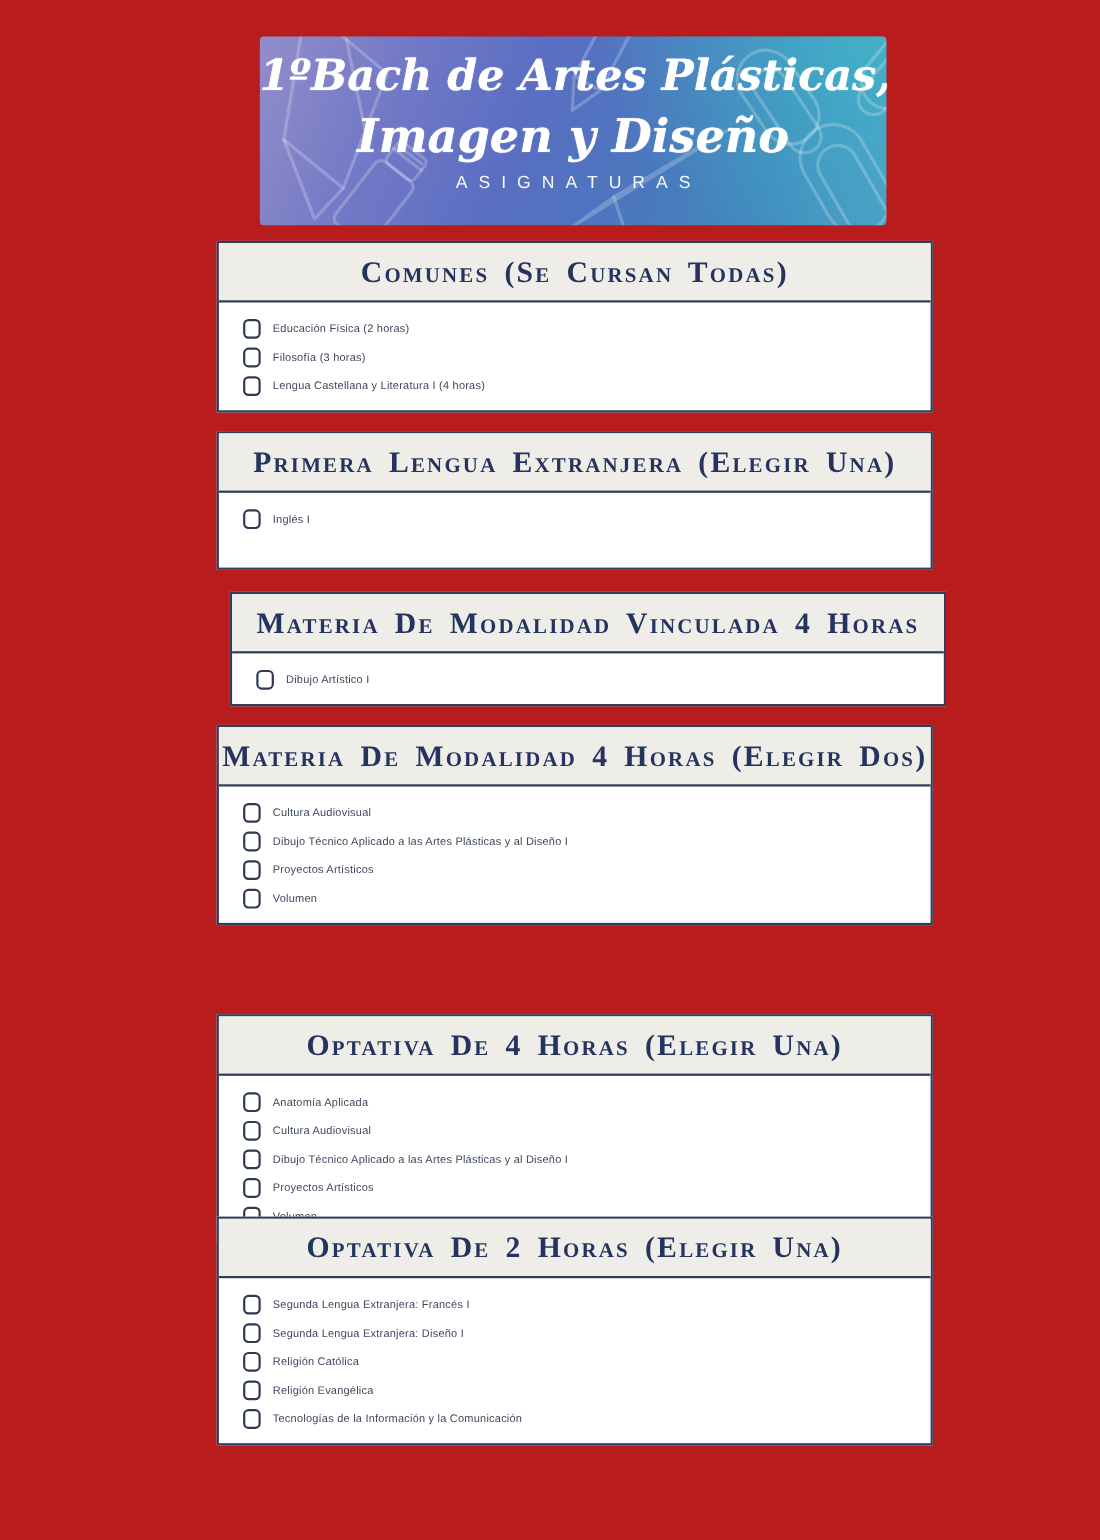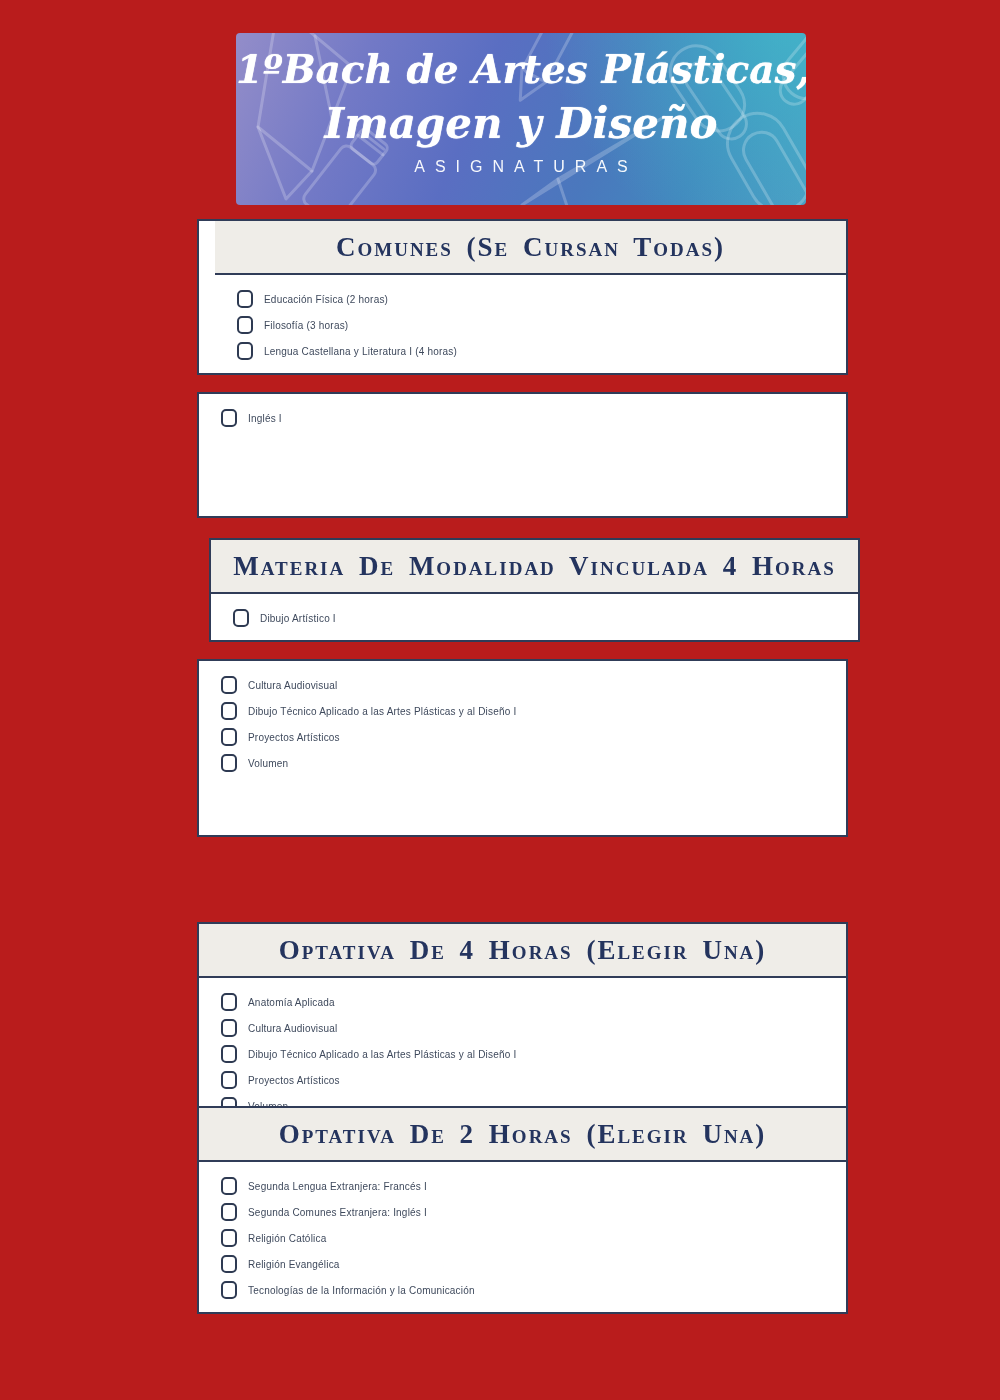"Comunes (Se Cursan Todas)" #sec0 { padding-left: 16px -> none }
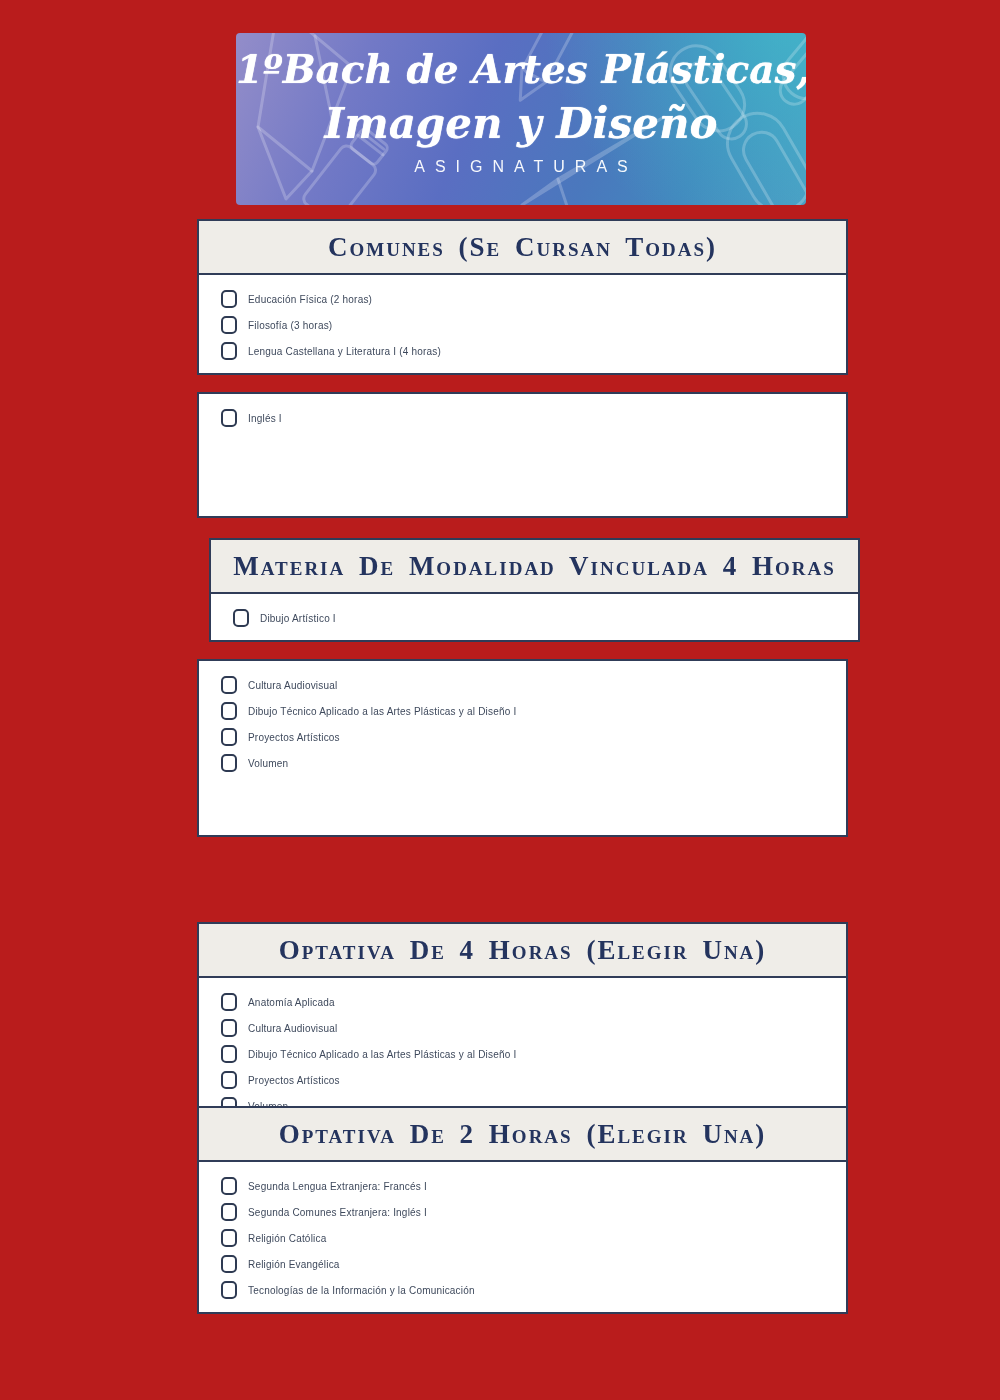"Primera Lengua Extranjera (Elegir Una)" div.section-header { html: none -> <div> <span>Primera Lengua Extranjera (Elegir Una)</span> </div> }
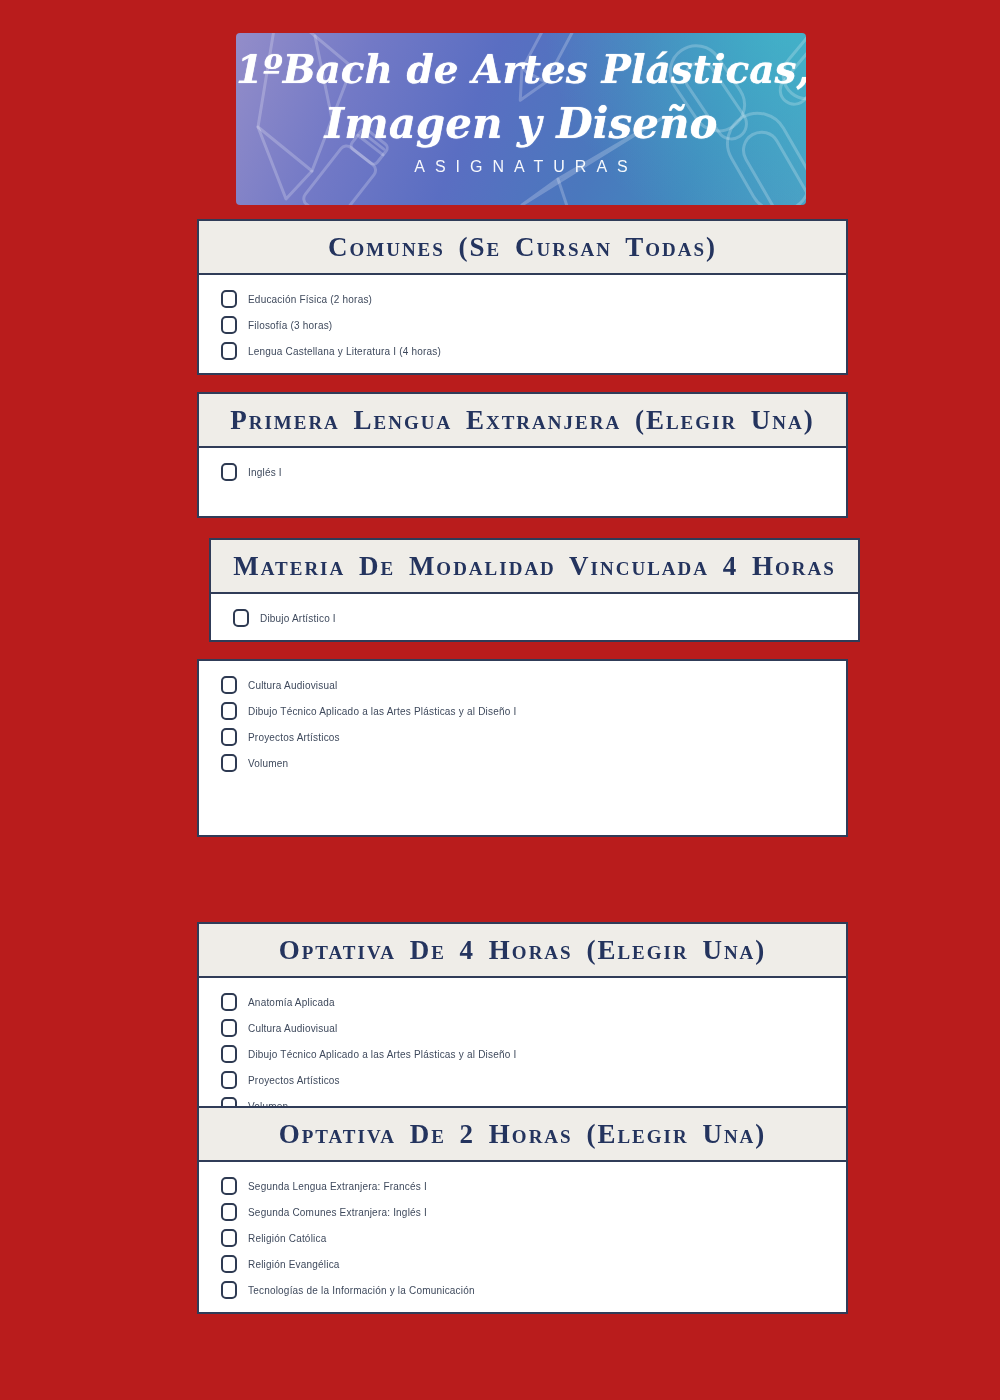"Materia De Modalidad 4 Horas" div.section-header { html: none -> <div> <span>Materia De Modalidad 4 Horas (Elegir Dos)</span> </div> }
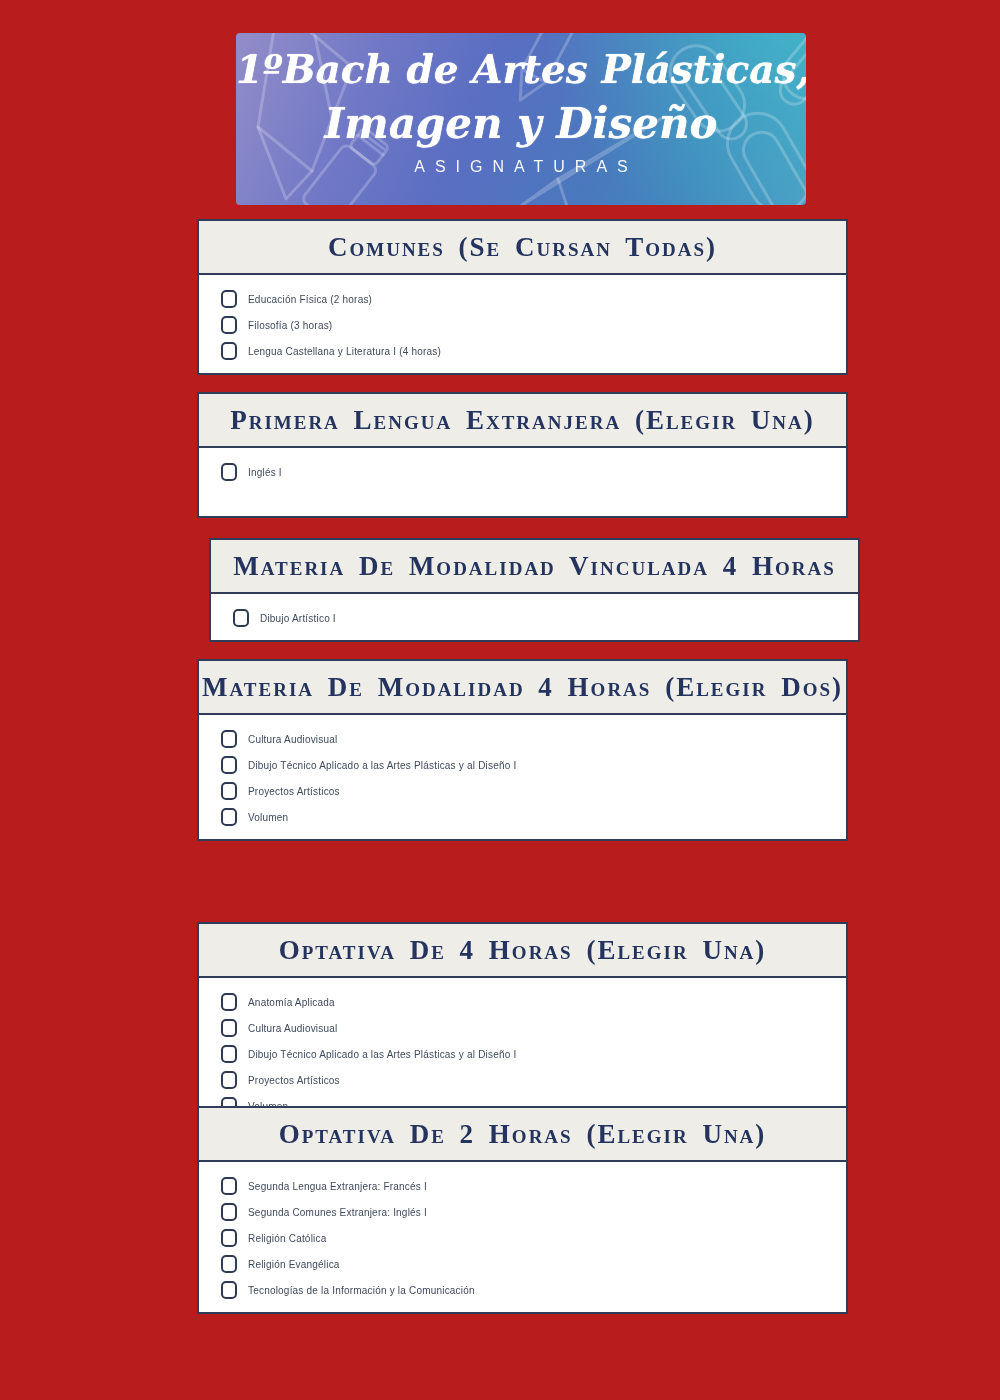"Segunda Comunes Extranjera: Inglés I" span.item-label { text: Comunes Extranjera: Inglés -> Lengua Extranjera: Diseño }
